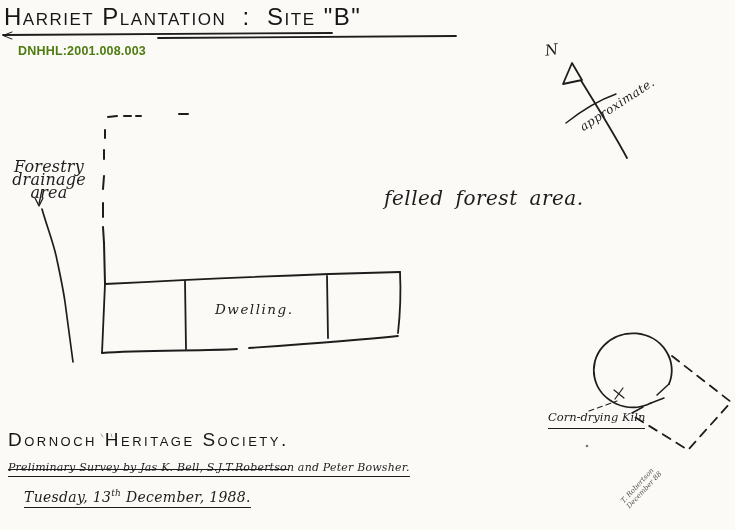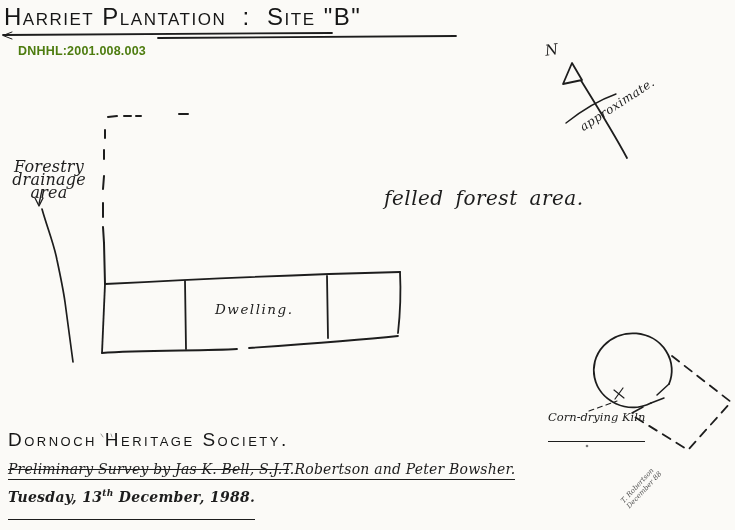"Corn-drying Kiln" .kiln-label { padding-bottom: 17px -> 4px }
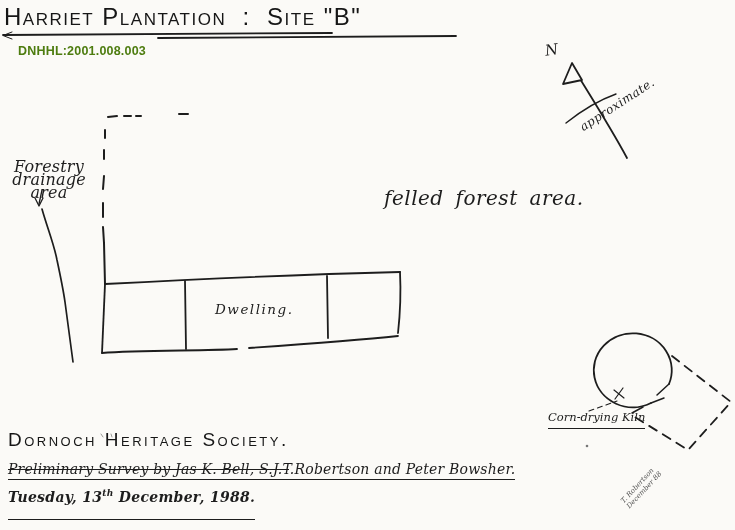"Preliminary Survey by Jas K." .survey { font-size: 14px -> 11px }
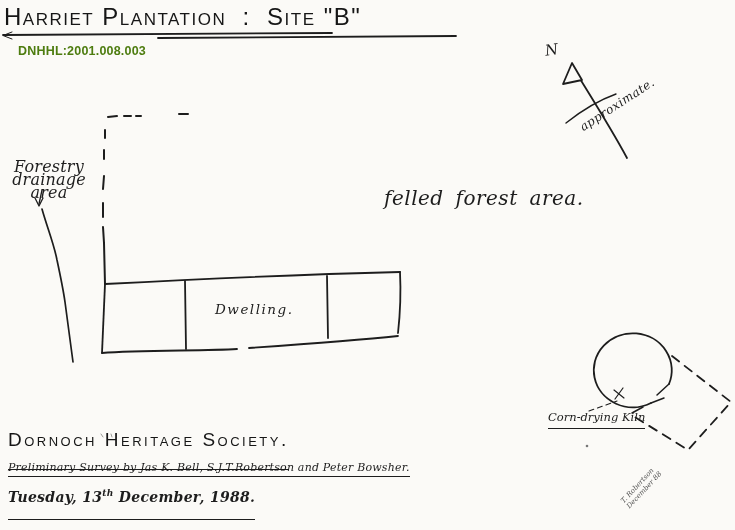"Tuesday, 13th December, 1988." .date { font-weight: bold -> none; left: 8px -> 24px; padding-bottom: 14px -> 2px }
